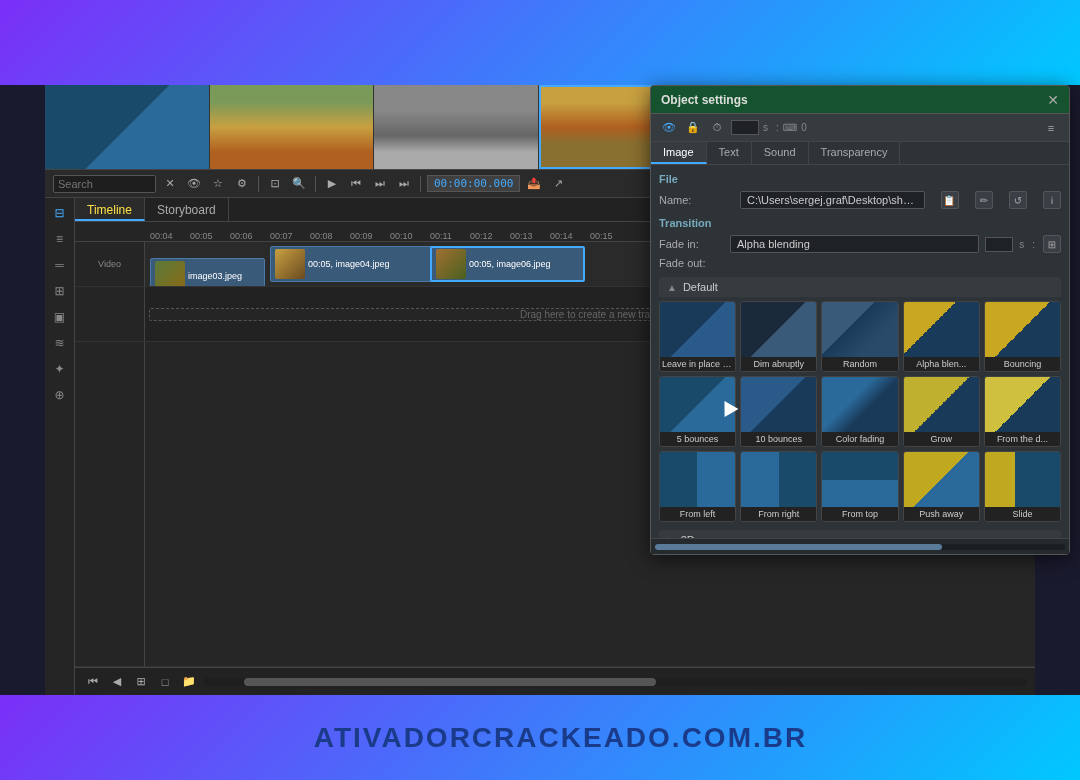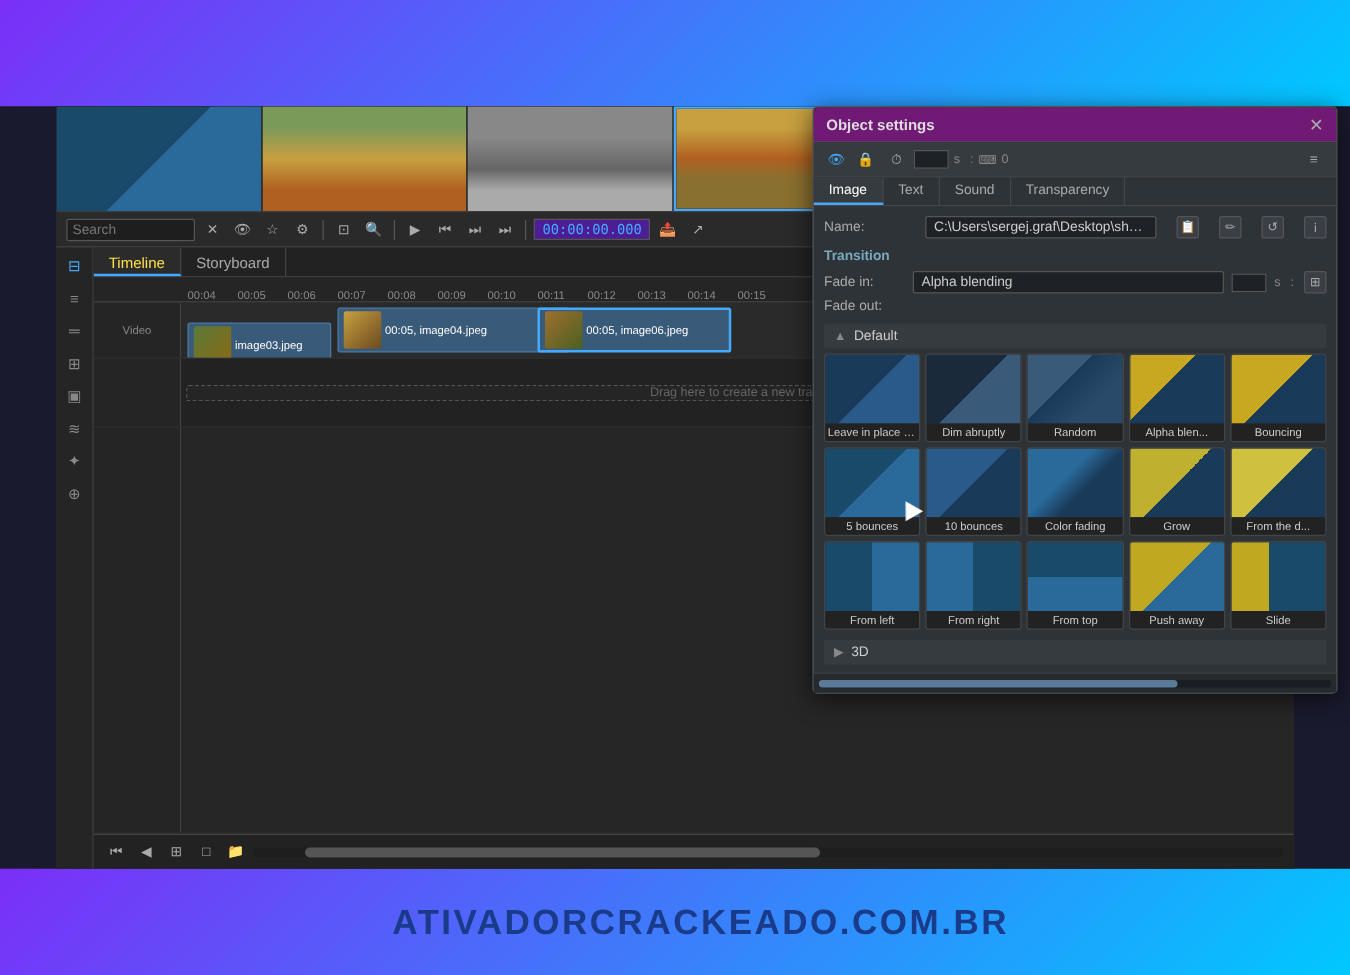"Object settings" .panel-header { background: #701a75 -> #14532d }
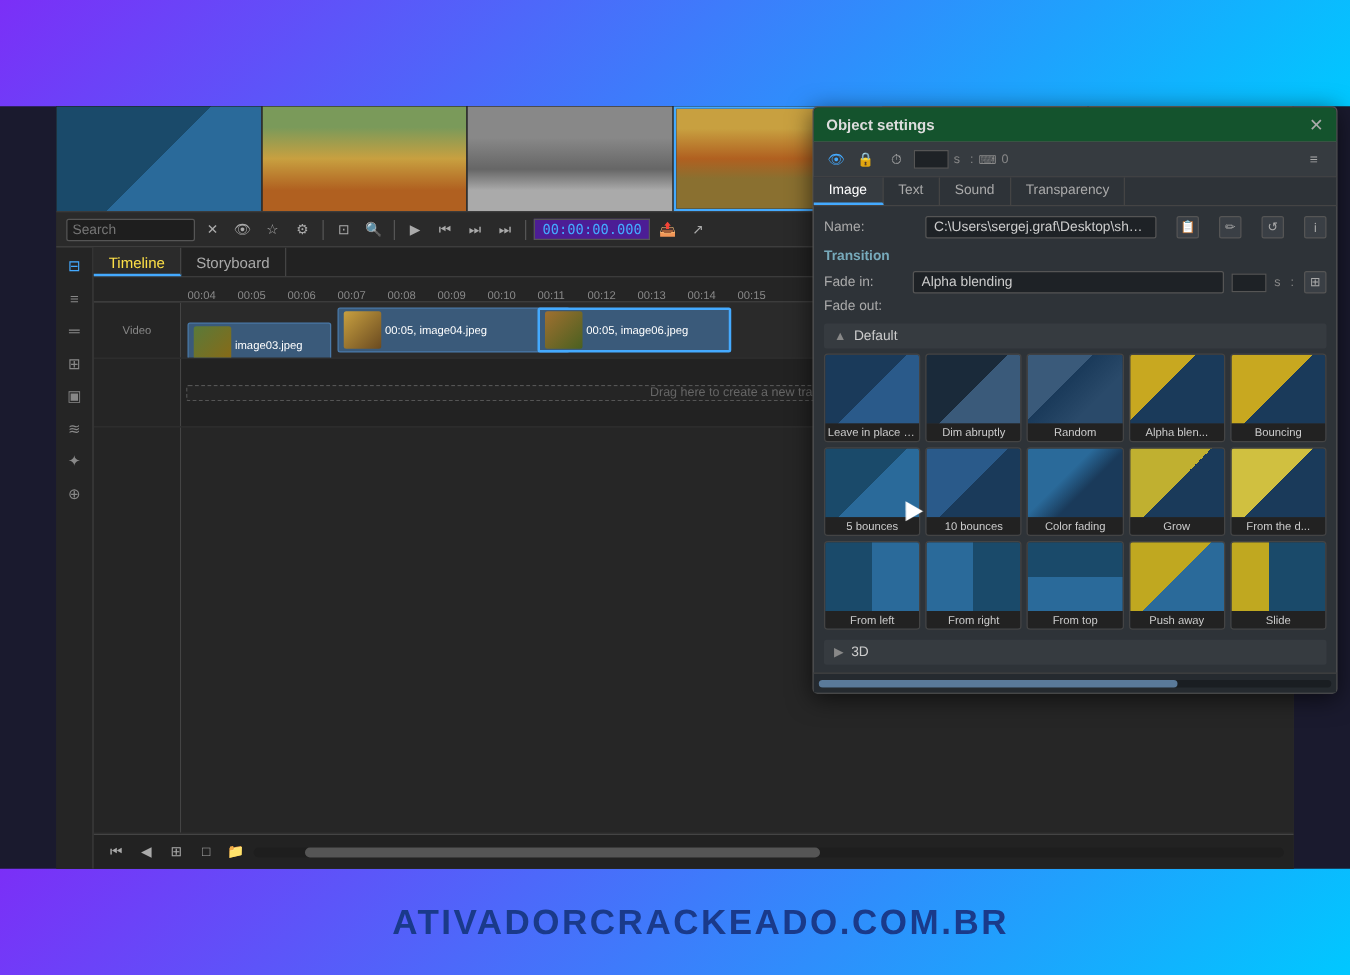"00:00:00.000" .toolbar-timecode { background: #4c1d95 -> #404040 }
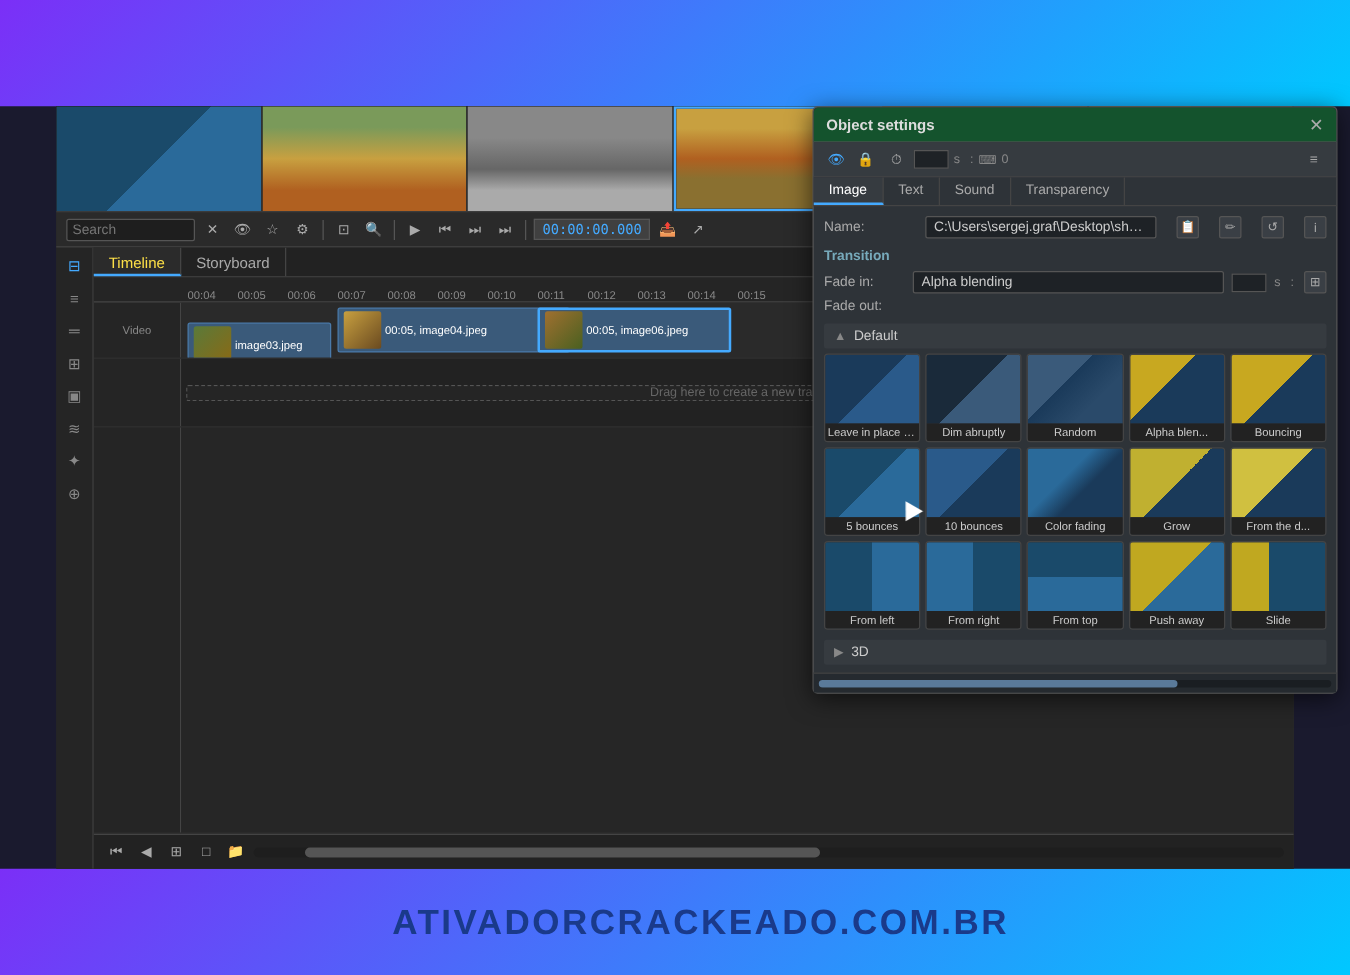"File" div.section-label { html: none -> <div>File</div> }
